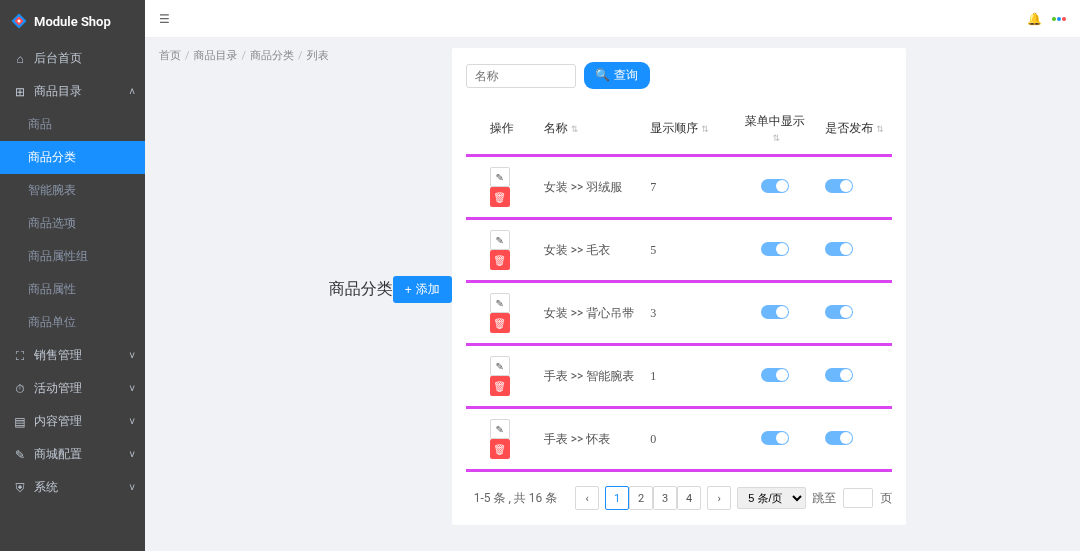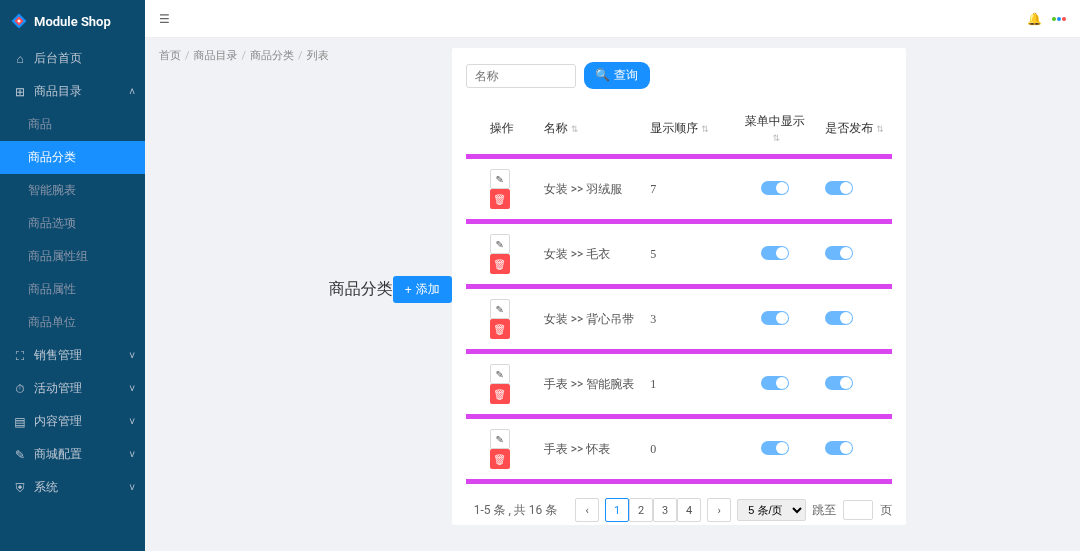"Module Shop" .sidebar { background: #0c4a6e -> #404040 }
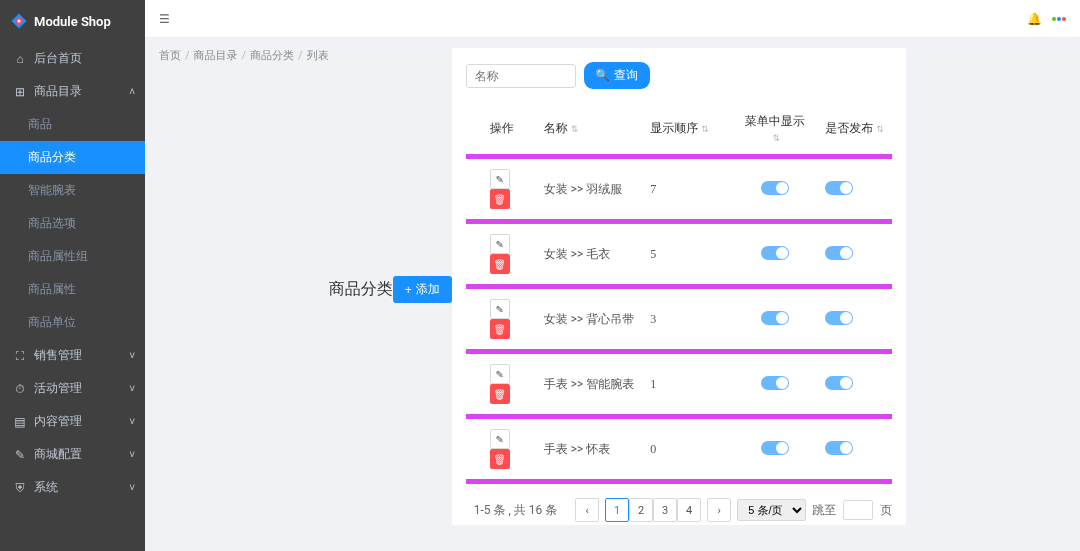"操作" th,td { border-bottom: 5px solid #d946ef -> 3px solid #d946ef }
